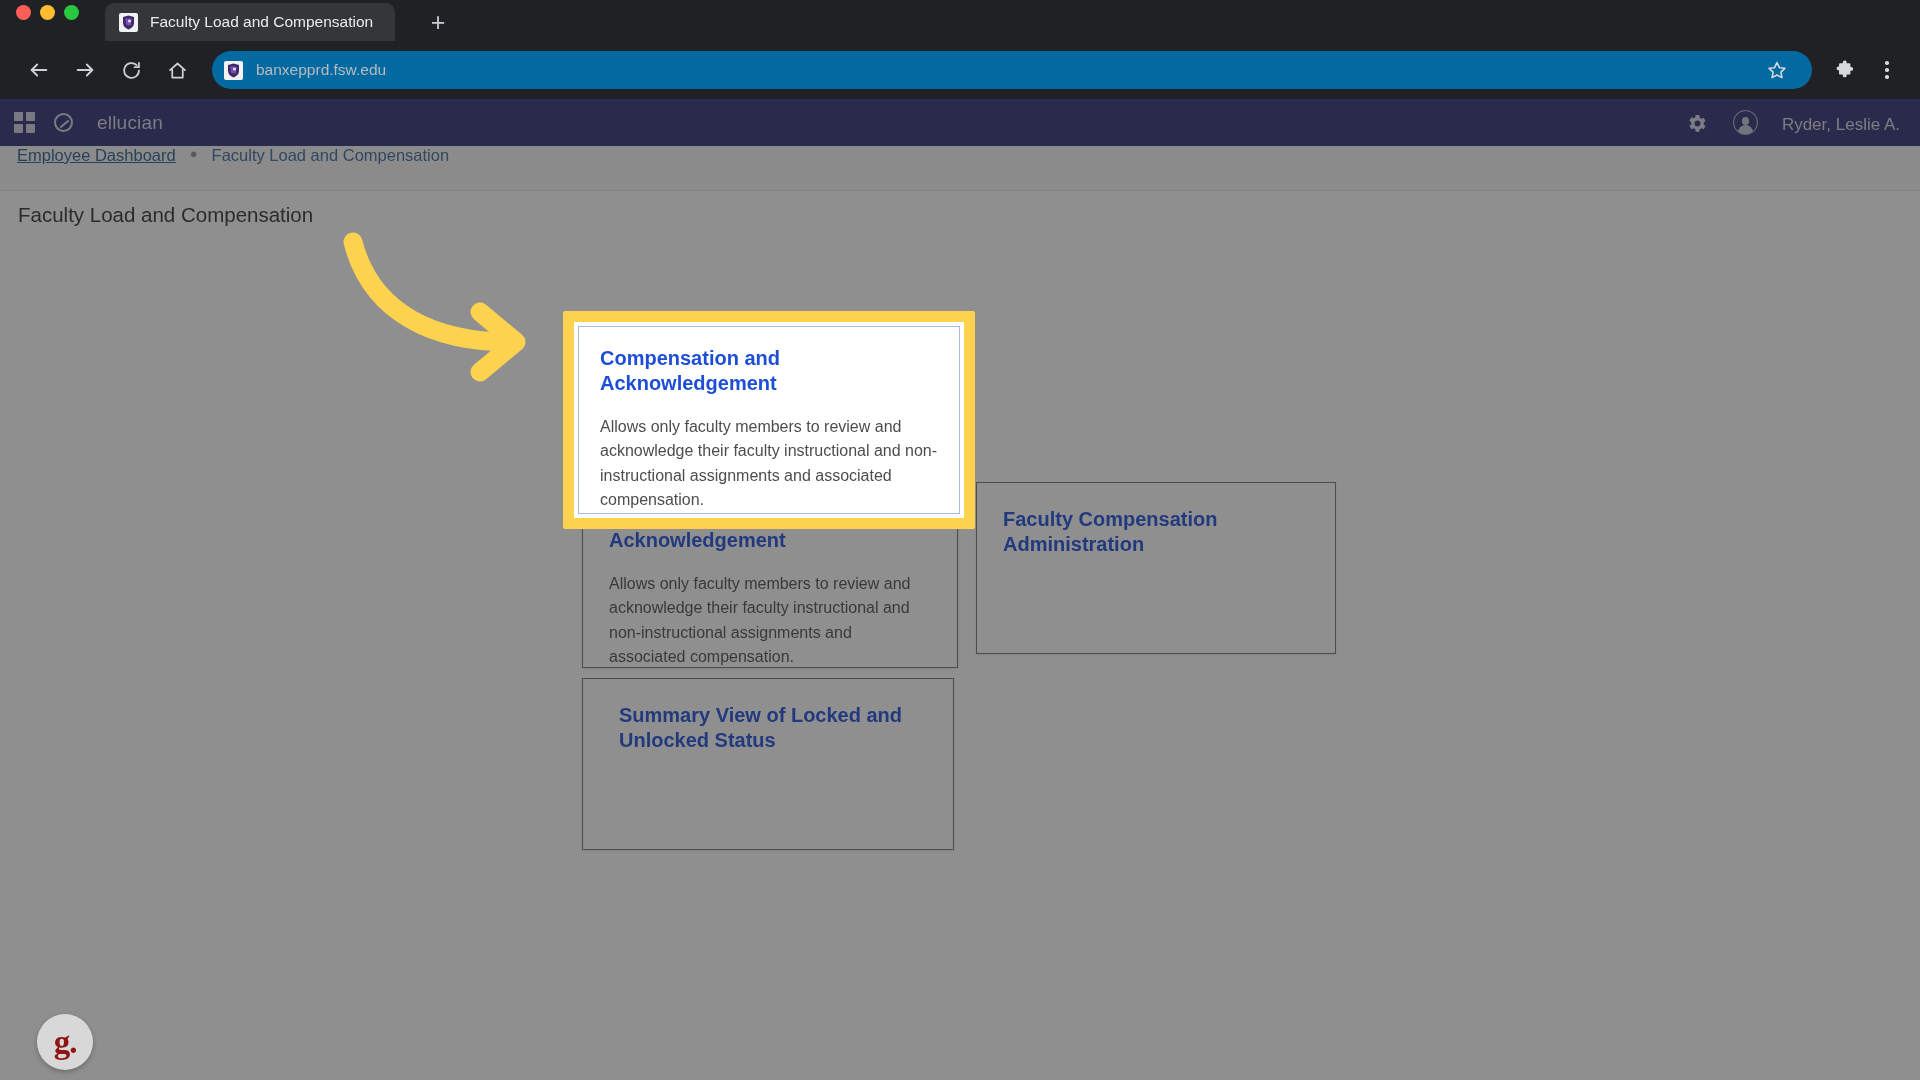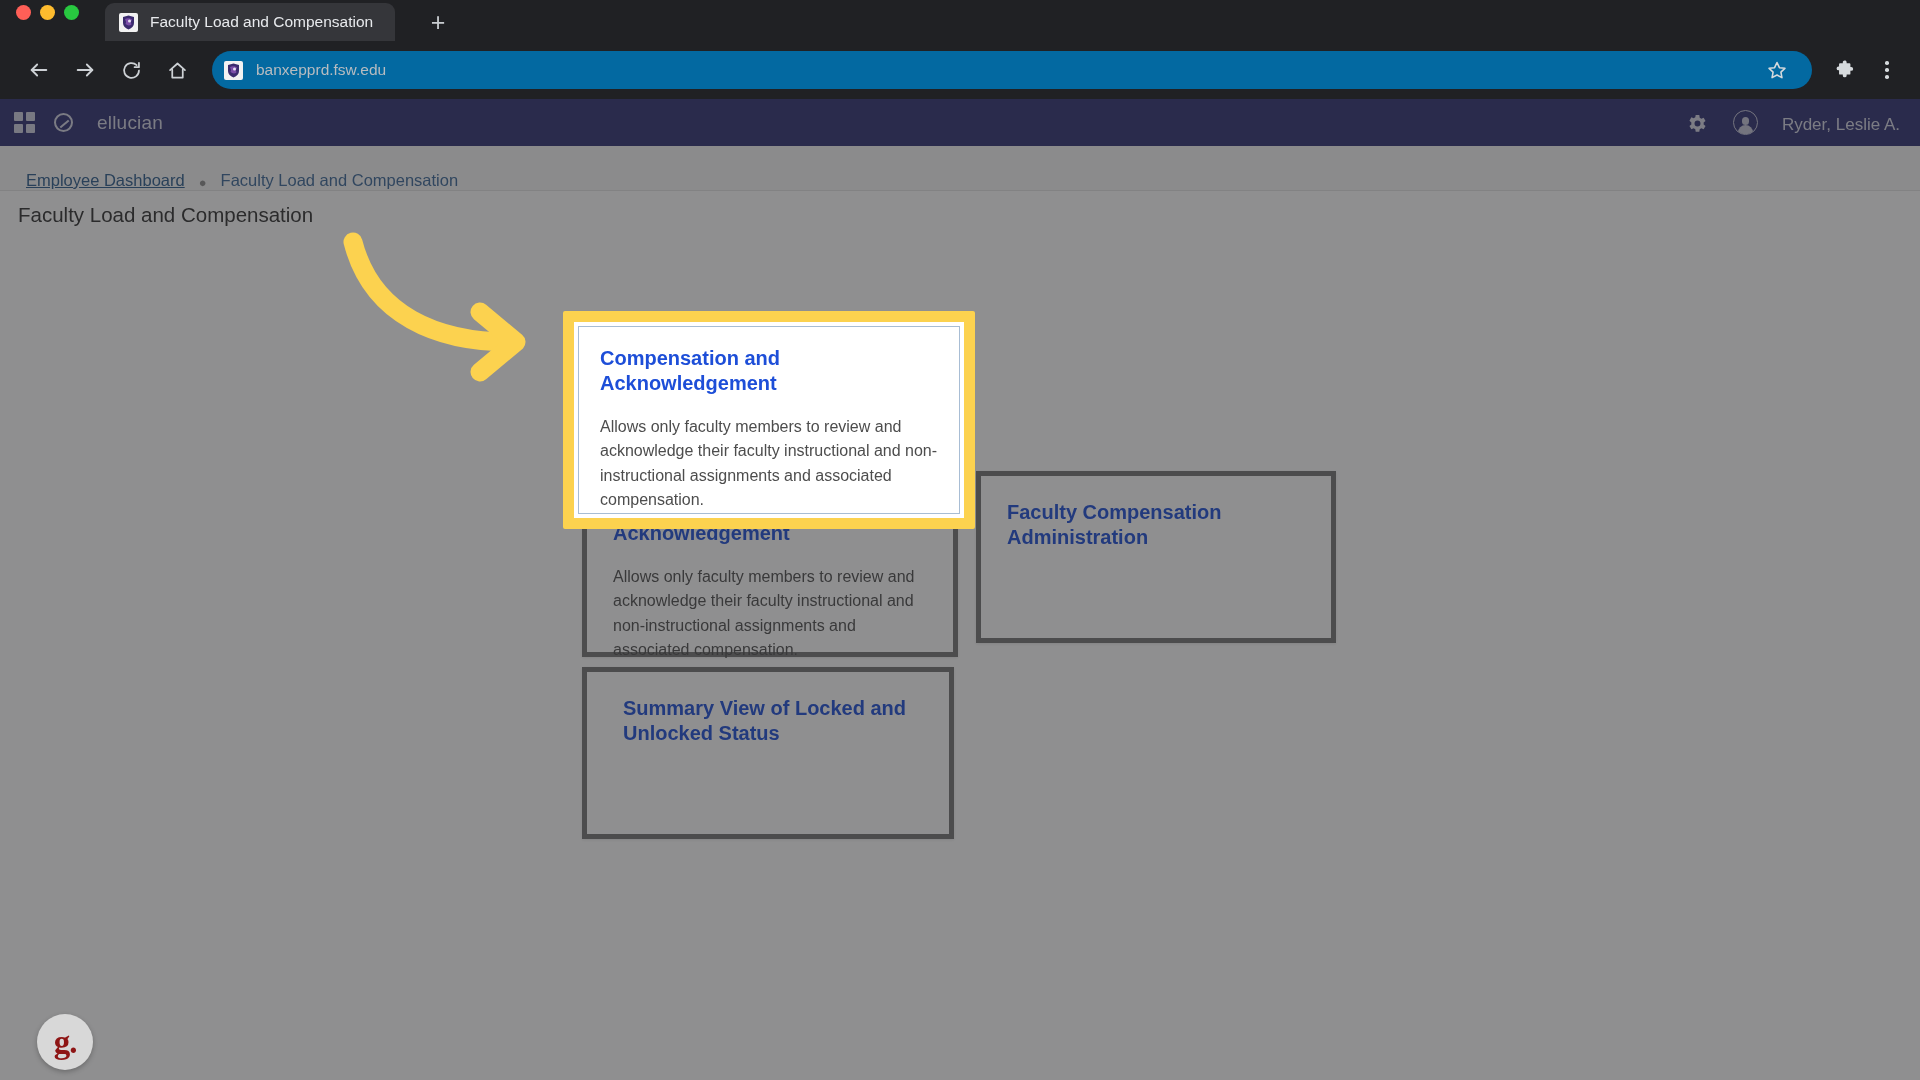"Employee Dashboard" #breadcrumb { align-items: flex-end -> flex-start; padding: 0 26px -> 0 17px }
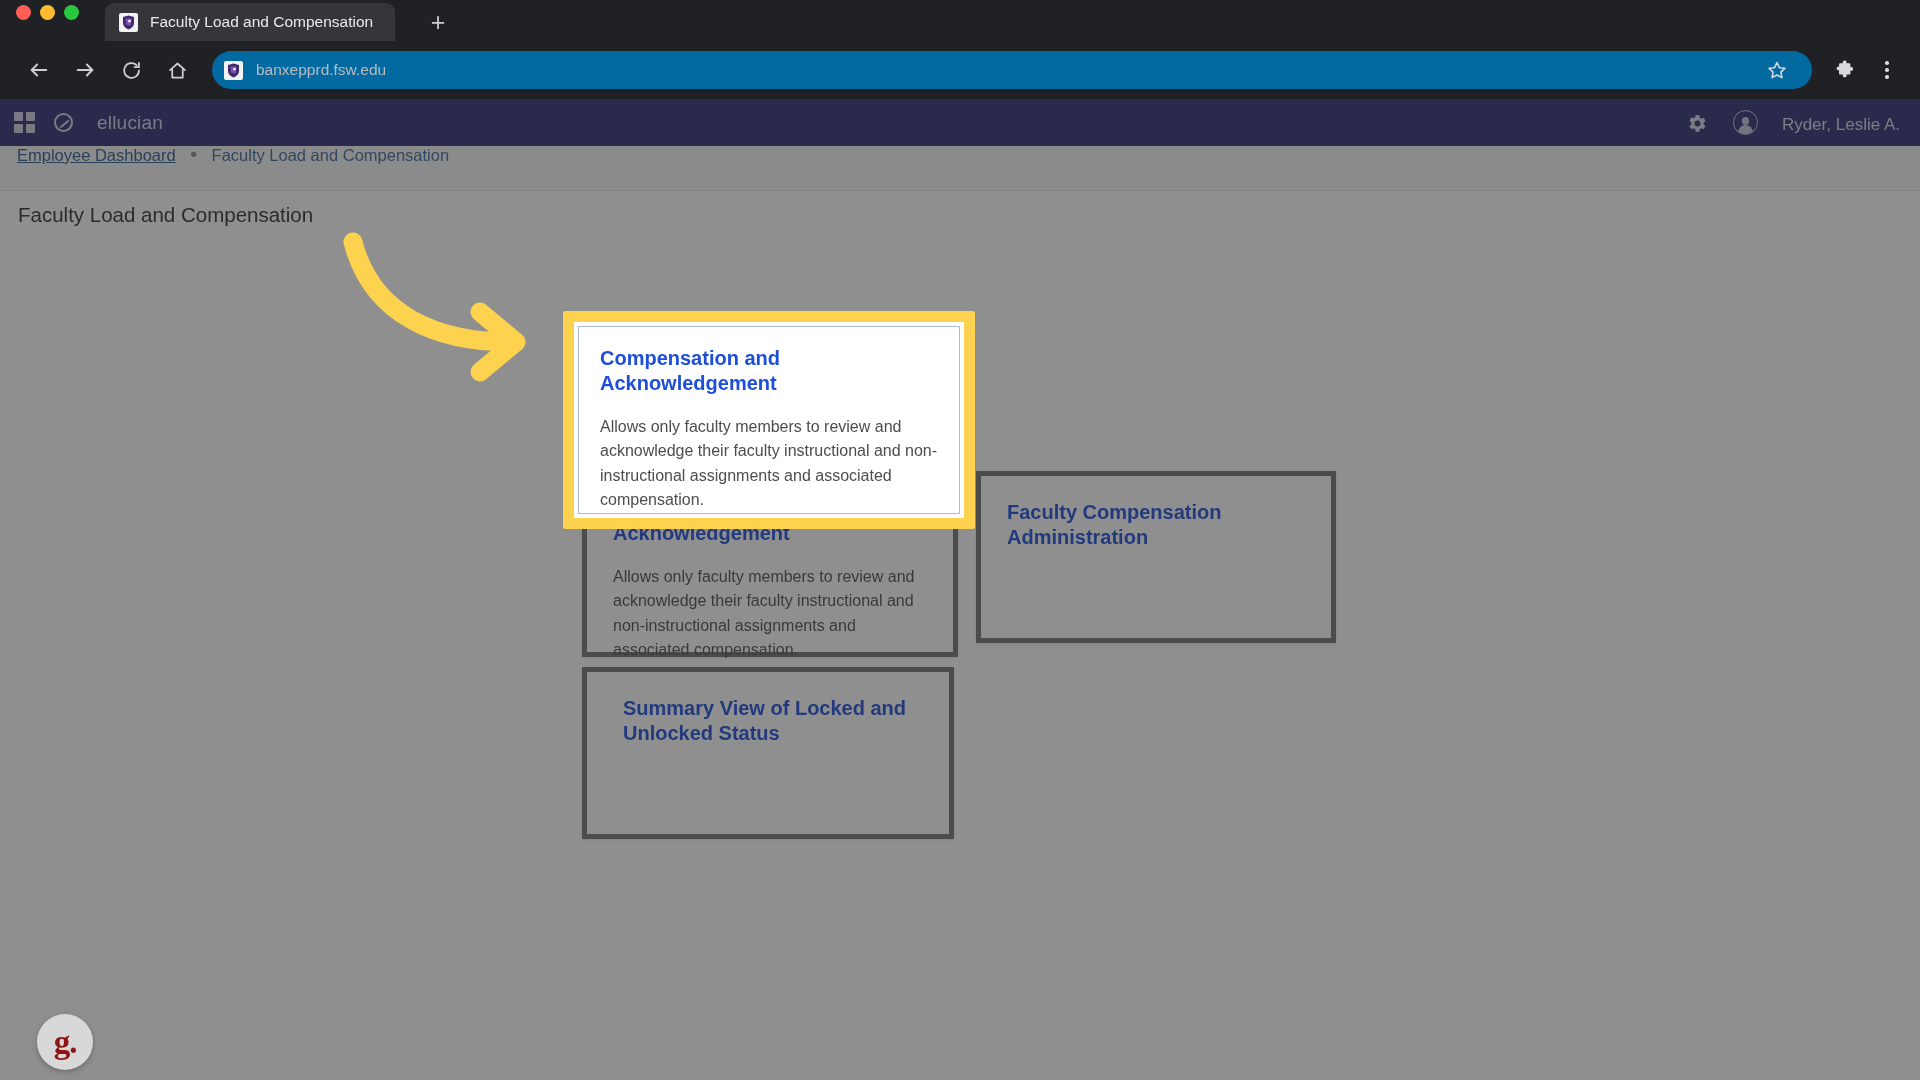"Faculty Compensation Administration" .card { border: 5px solid #737373 -> 1px solid #737373; margin-top: none -> 11px }
